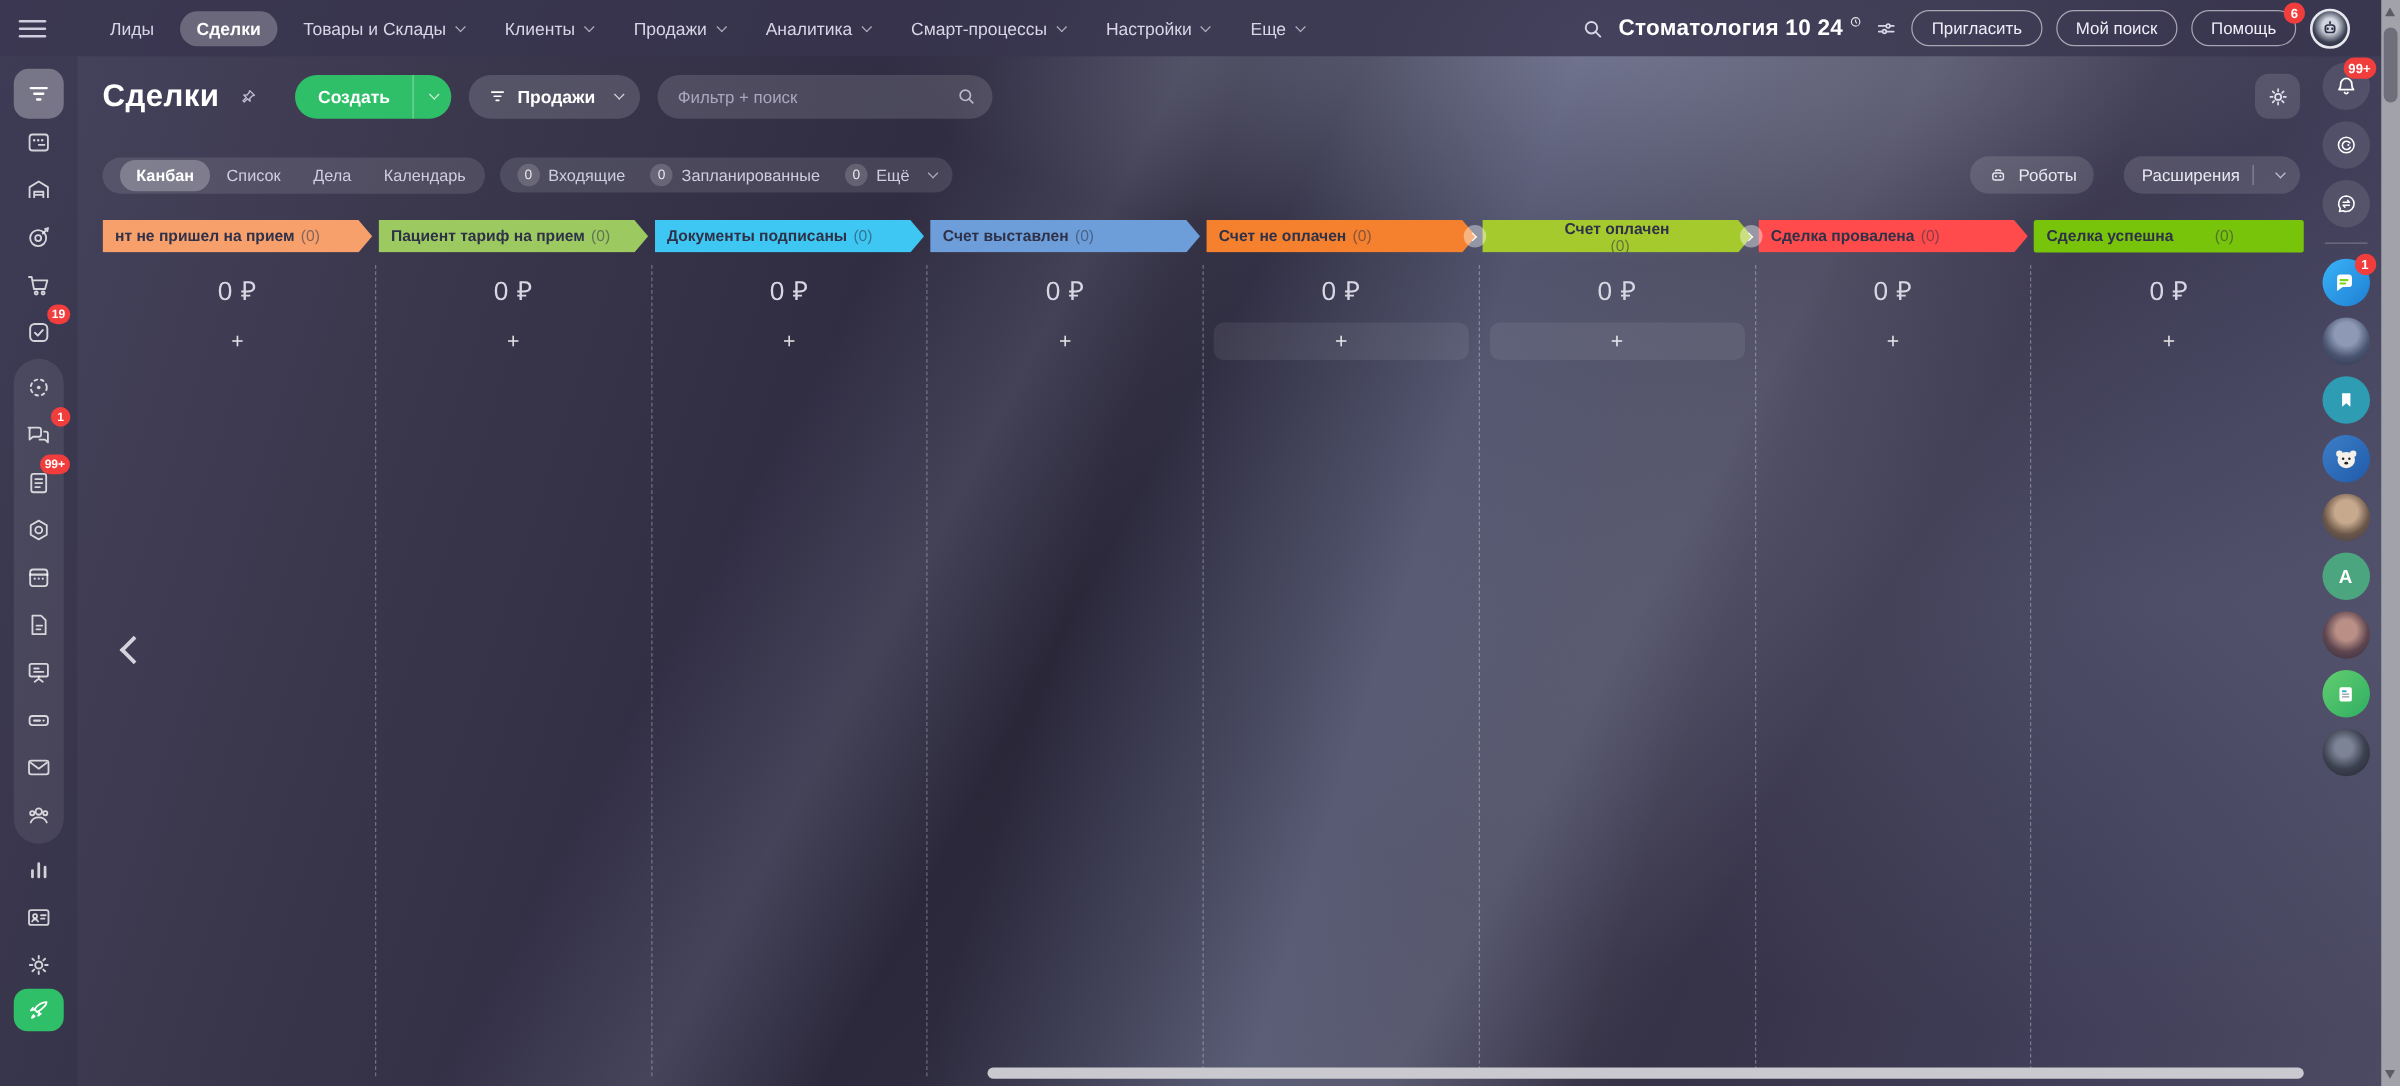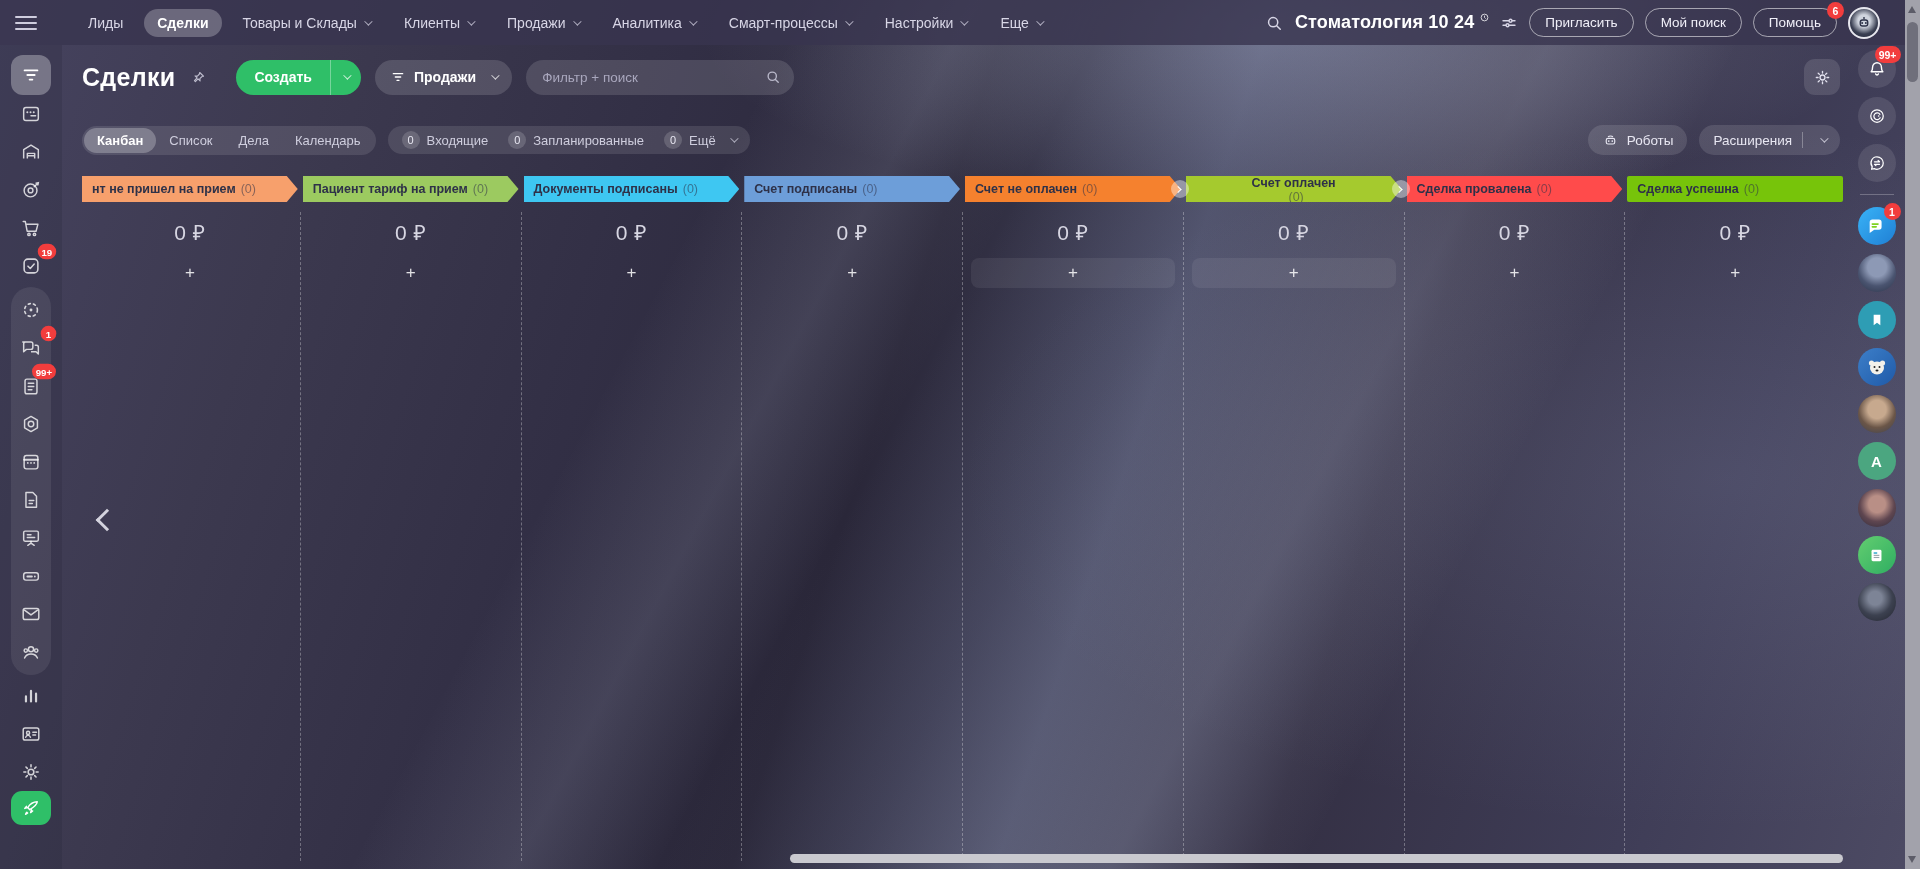"Канбан" .tab.active { margin-left: none -> 12px }
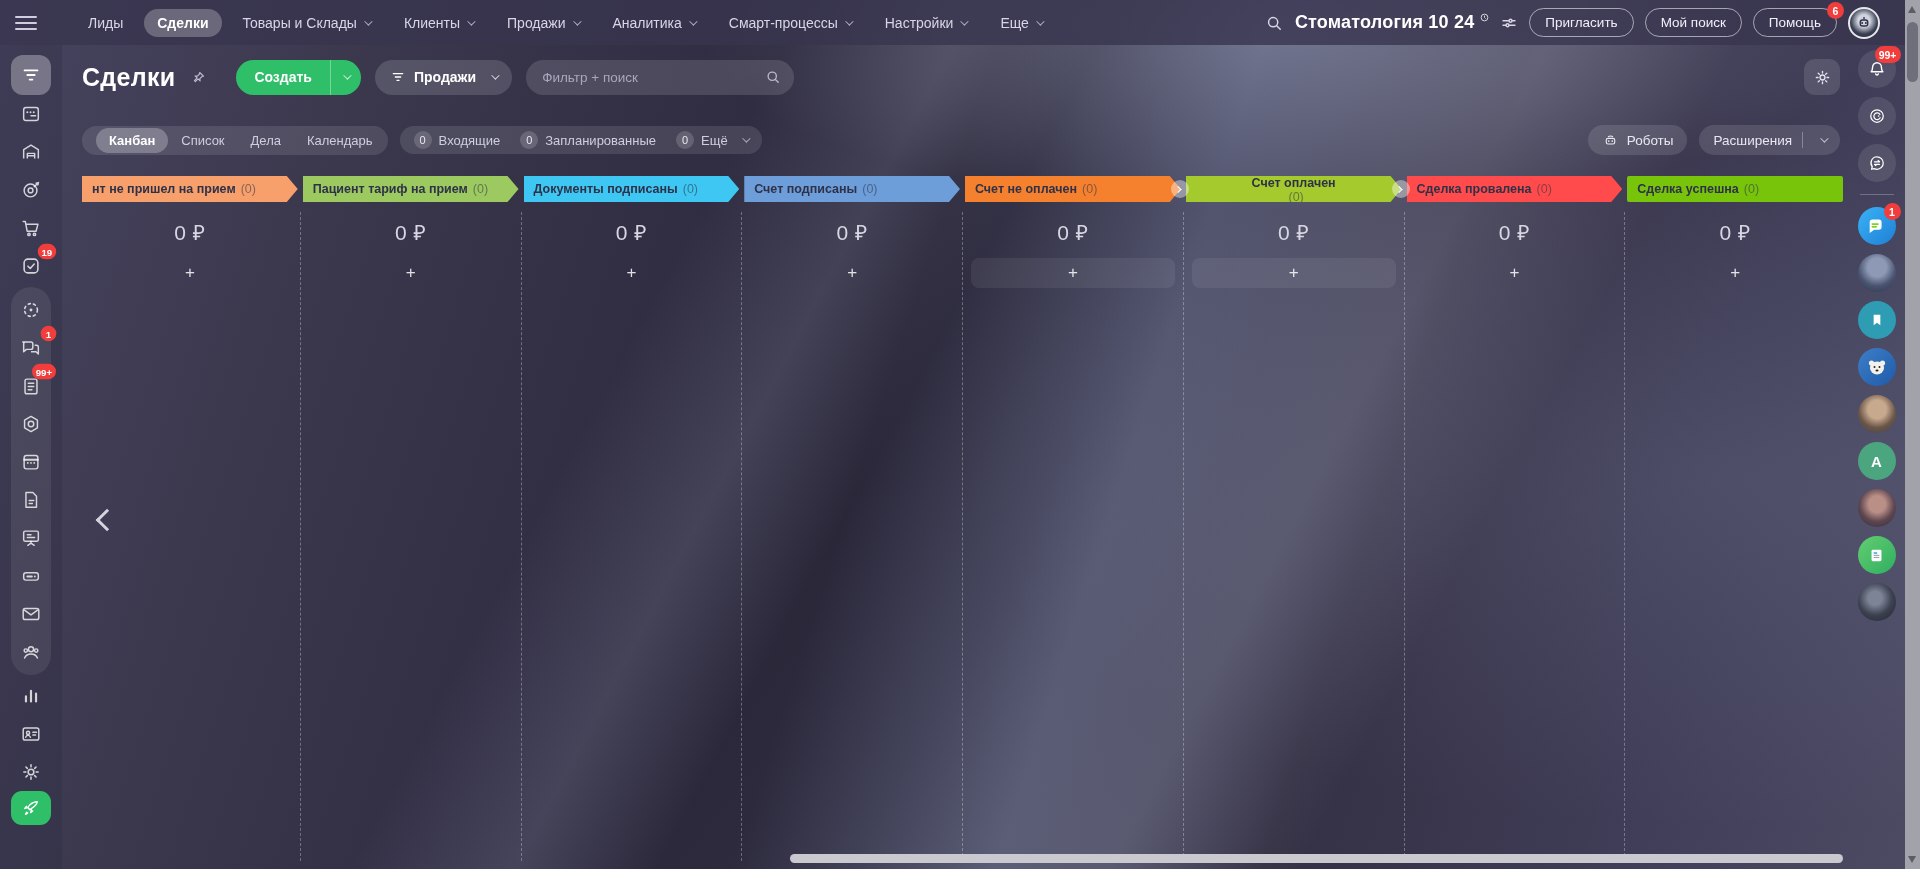"Роботы" .tabsrow-right { gap: 12px -> 24px }
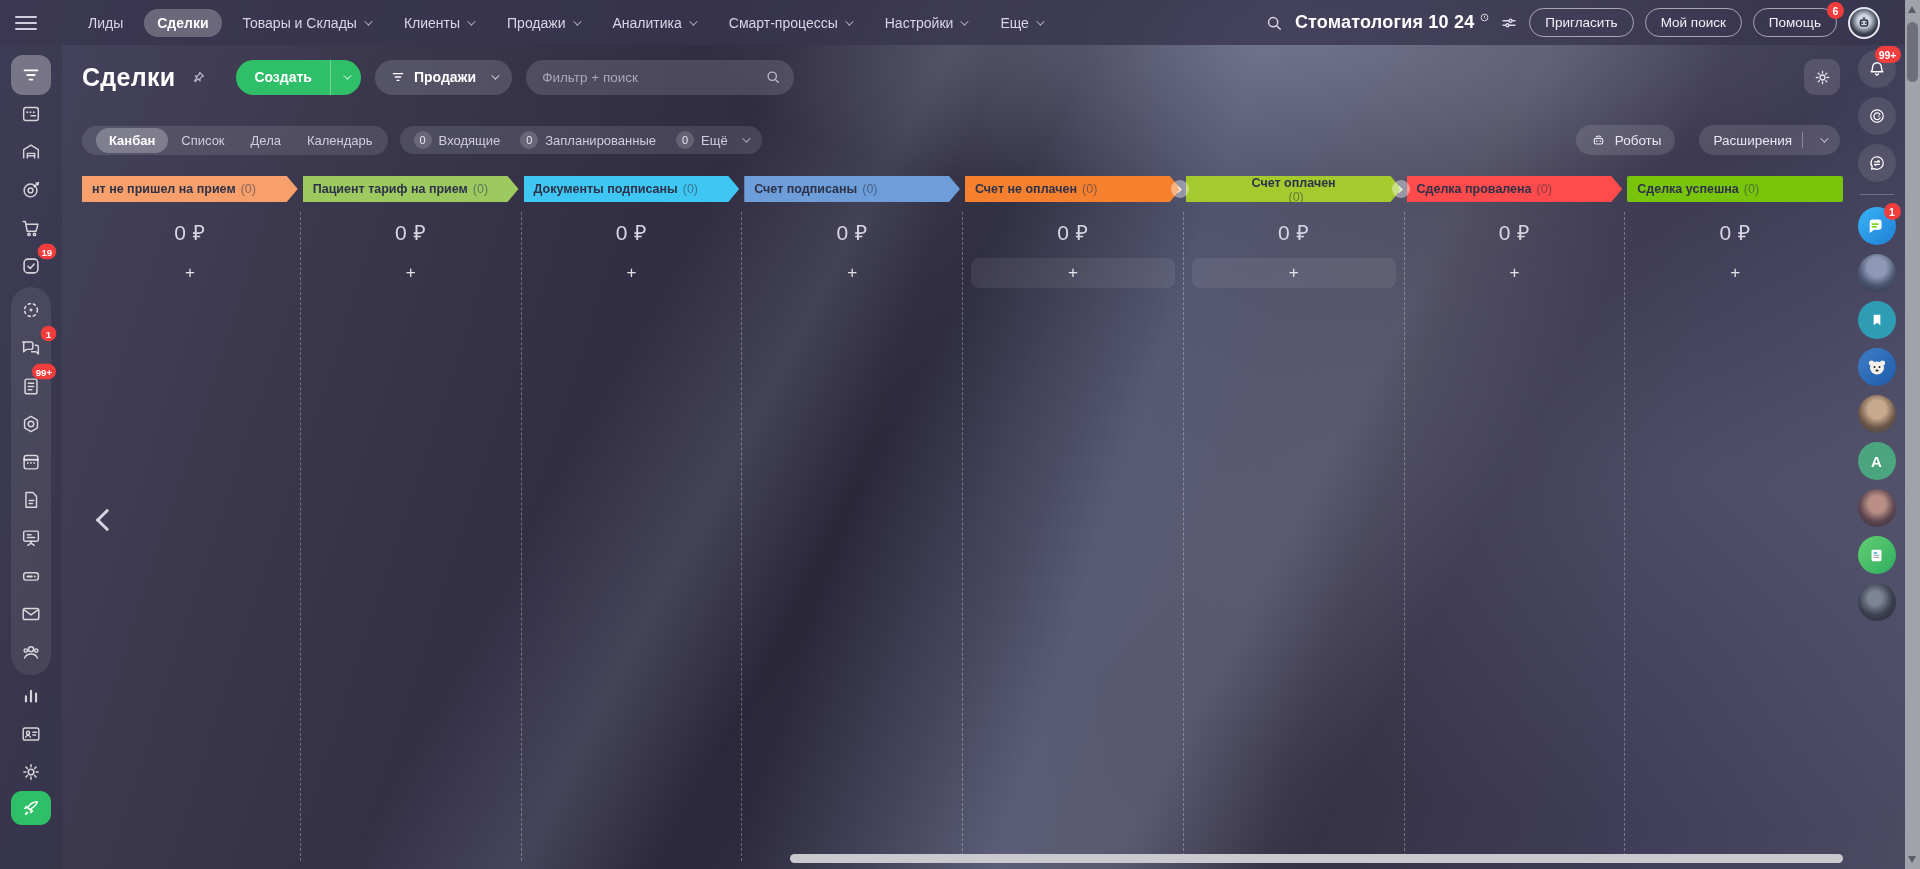"Счет подписаны" span { text: подписаны -> выставлен }
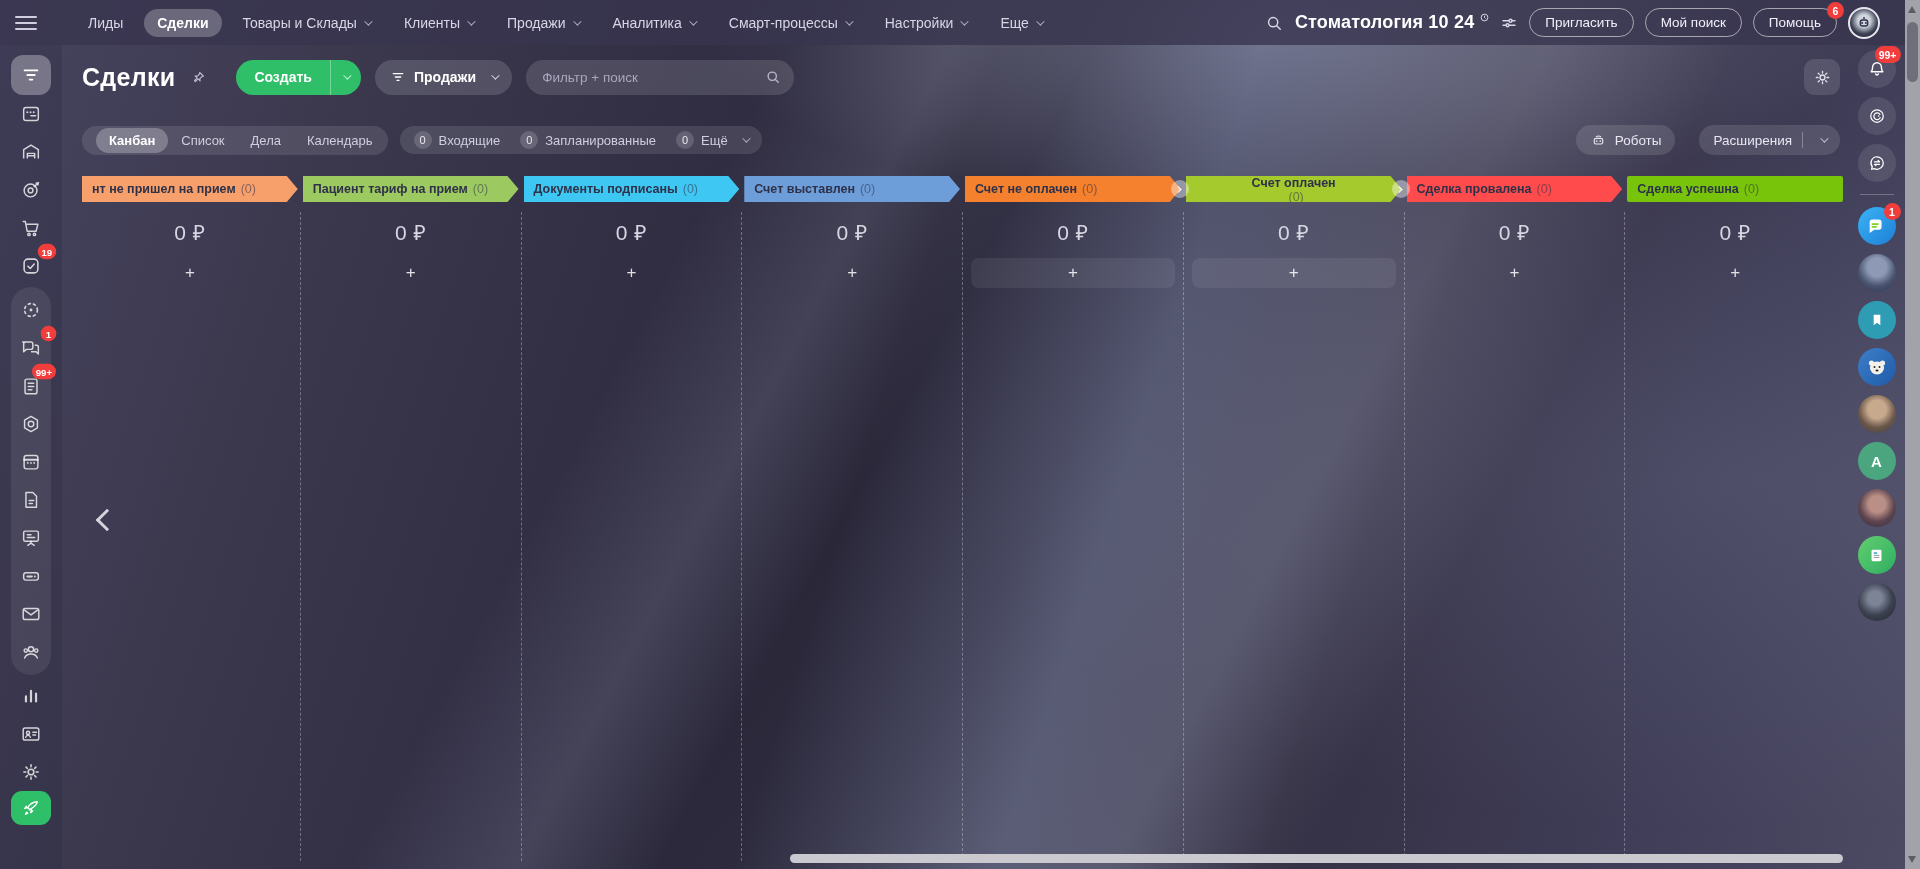"Сделка успешна" .kcol:last-child .col-head { gap: none -> 28px }
